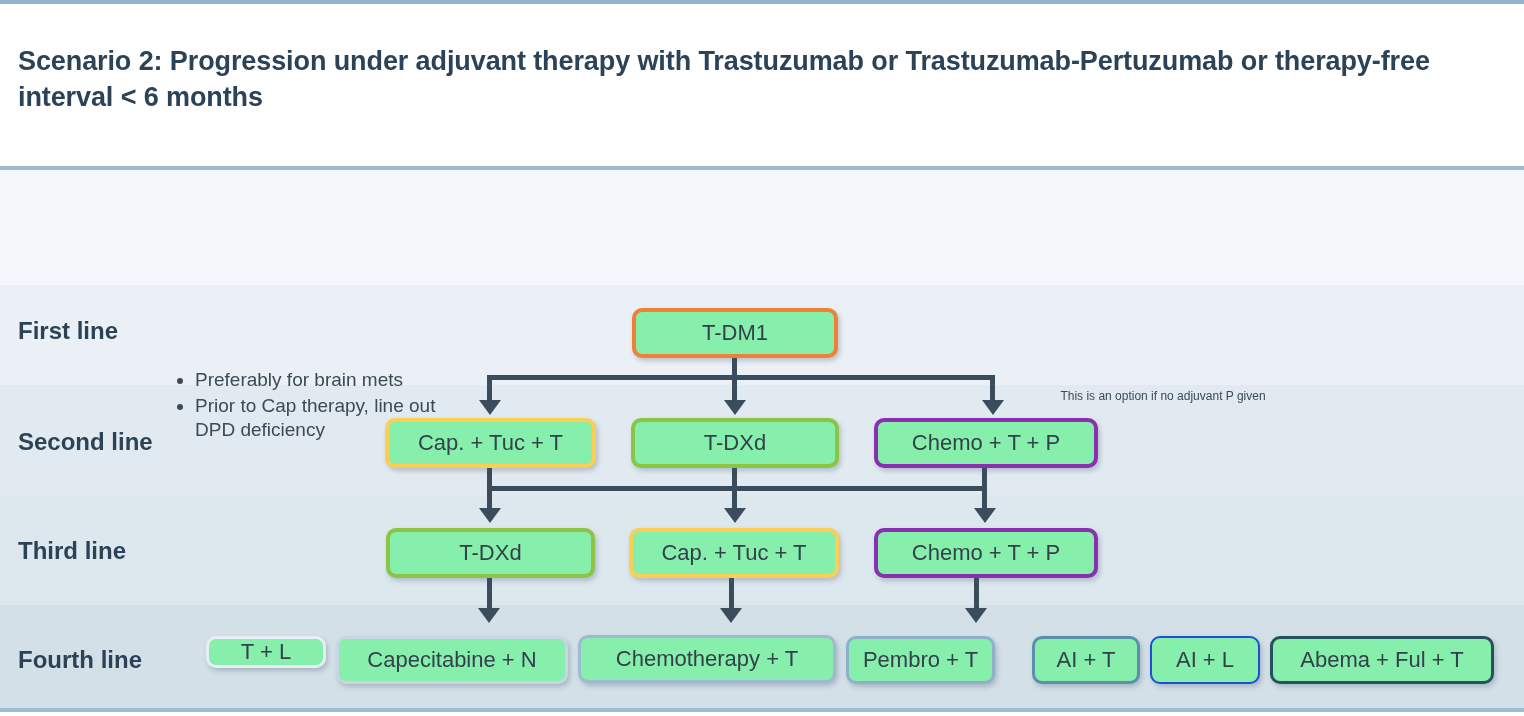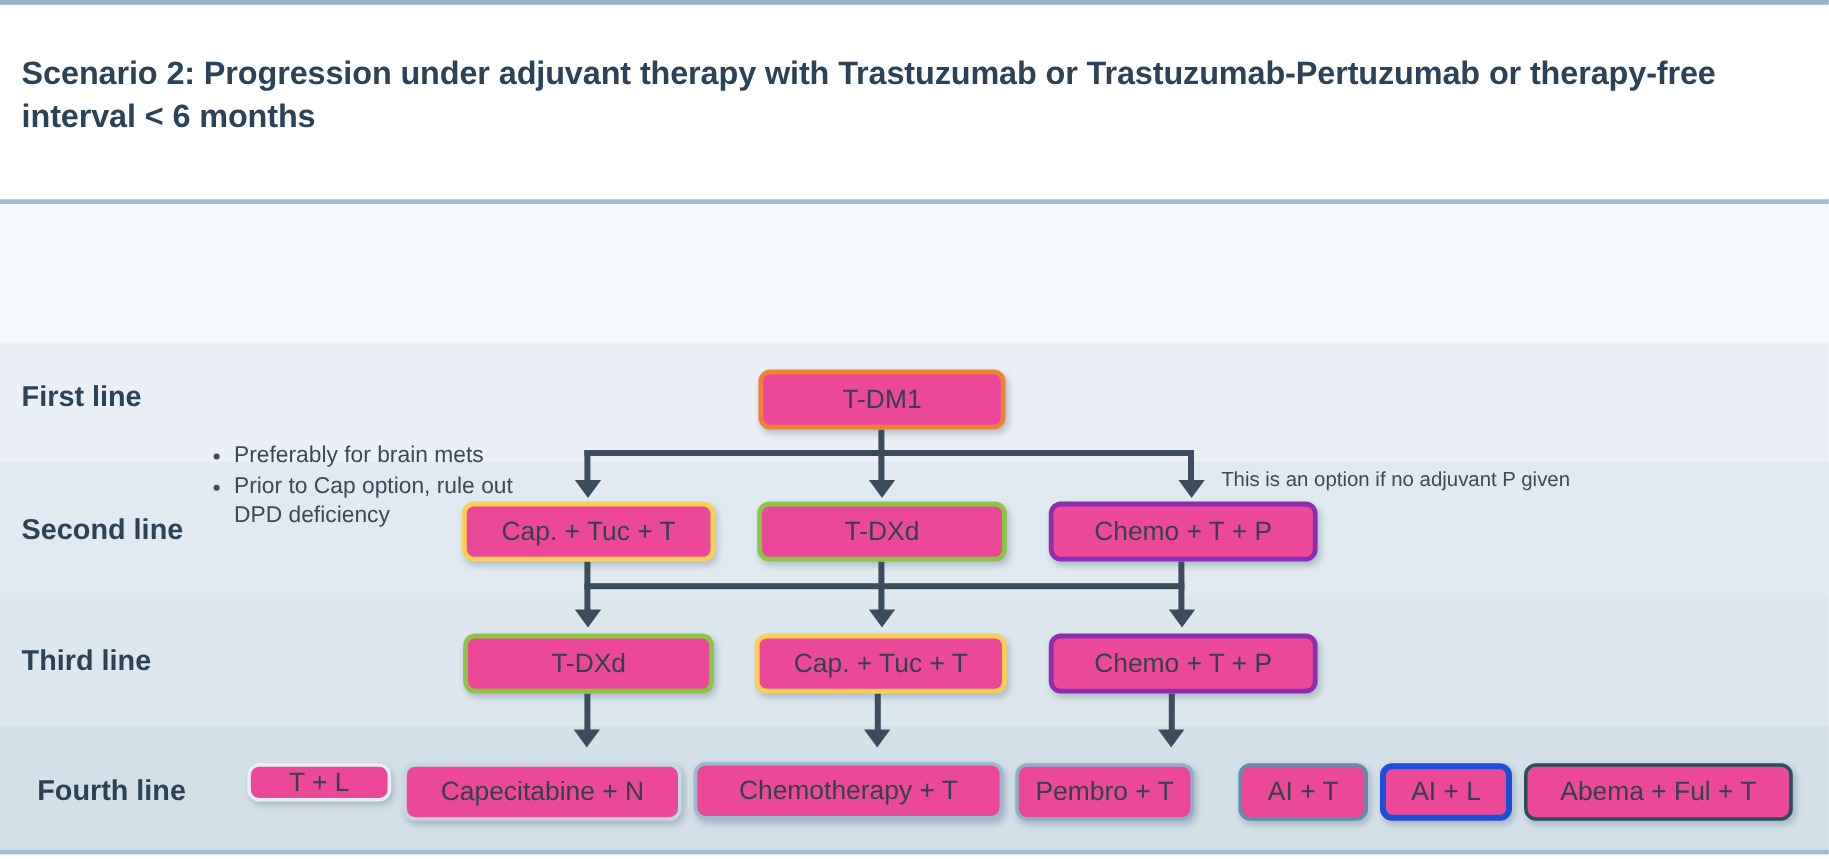"T-DM1" .node { background: #ec4899 -> #86efac }
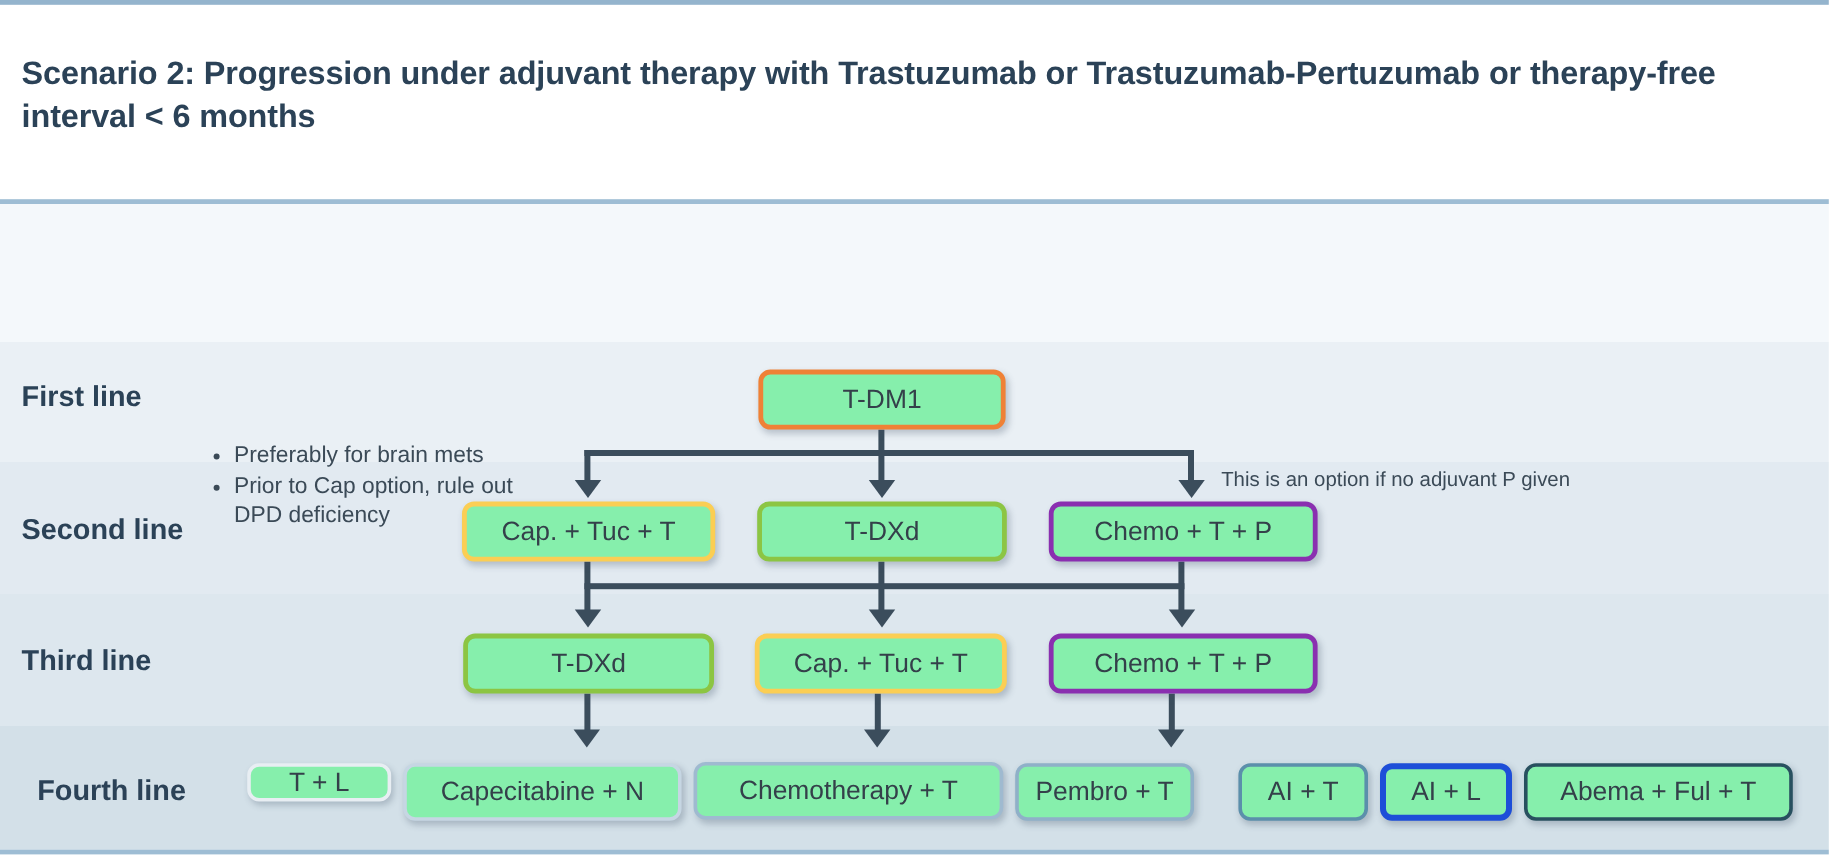"Prior to Cap option, rule" li { text: option, rule -> therapy, line }
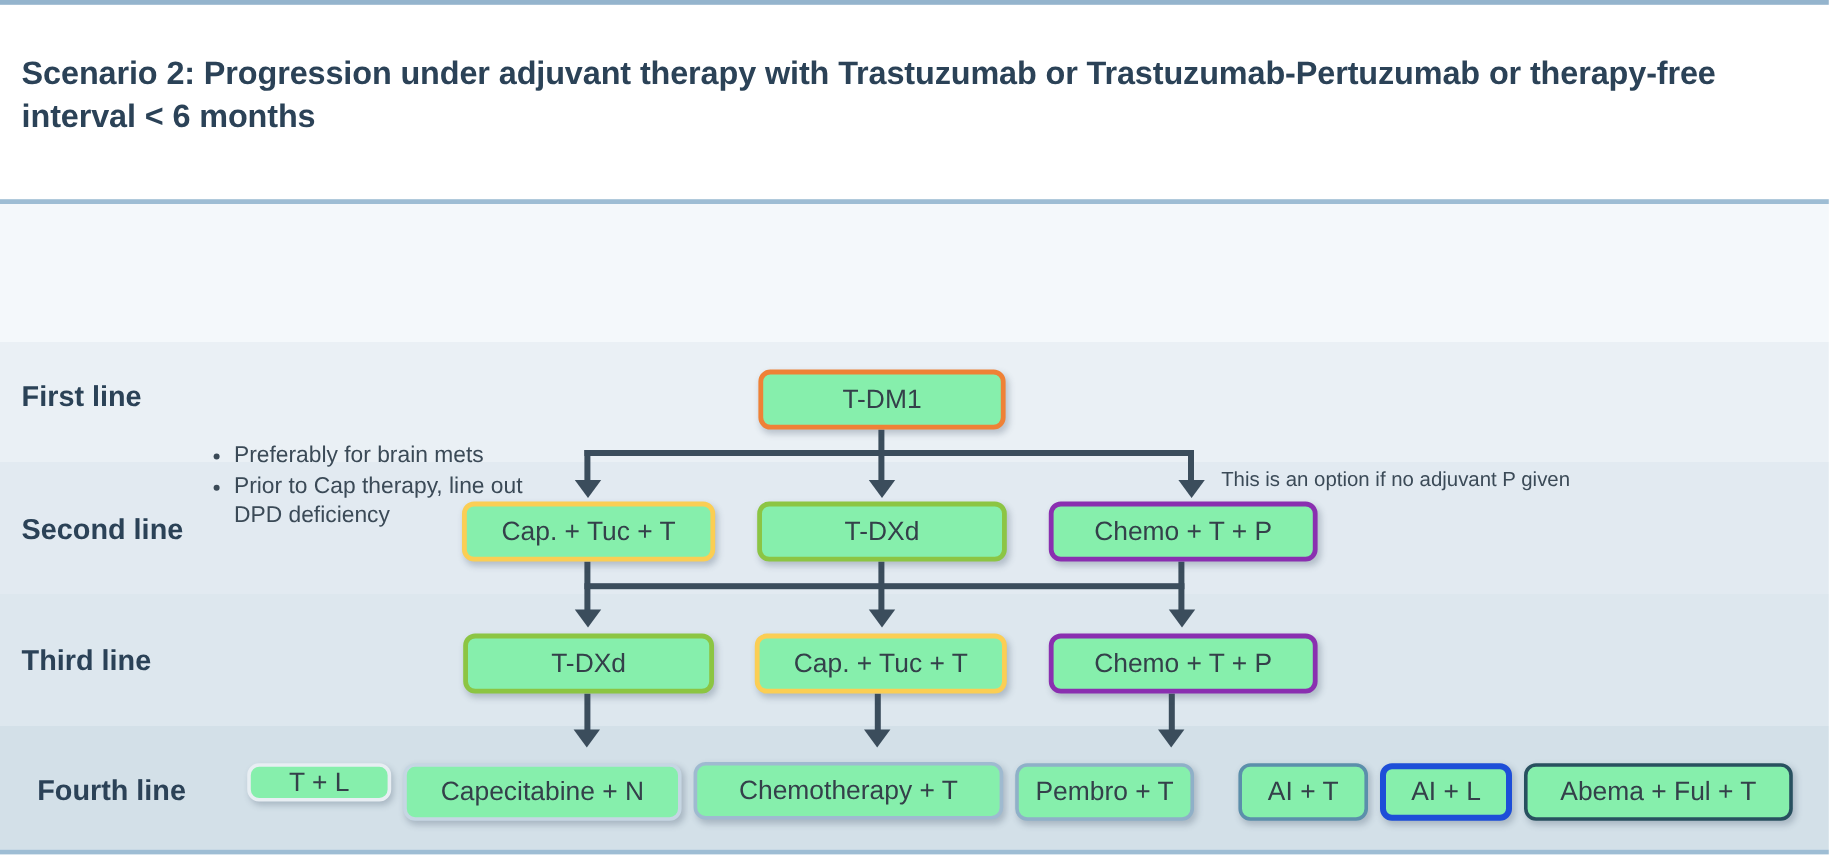"This is an option if" .note-right { font-size: 17px -> 12px }
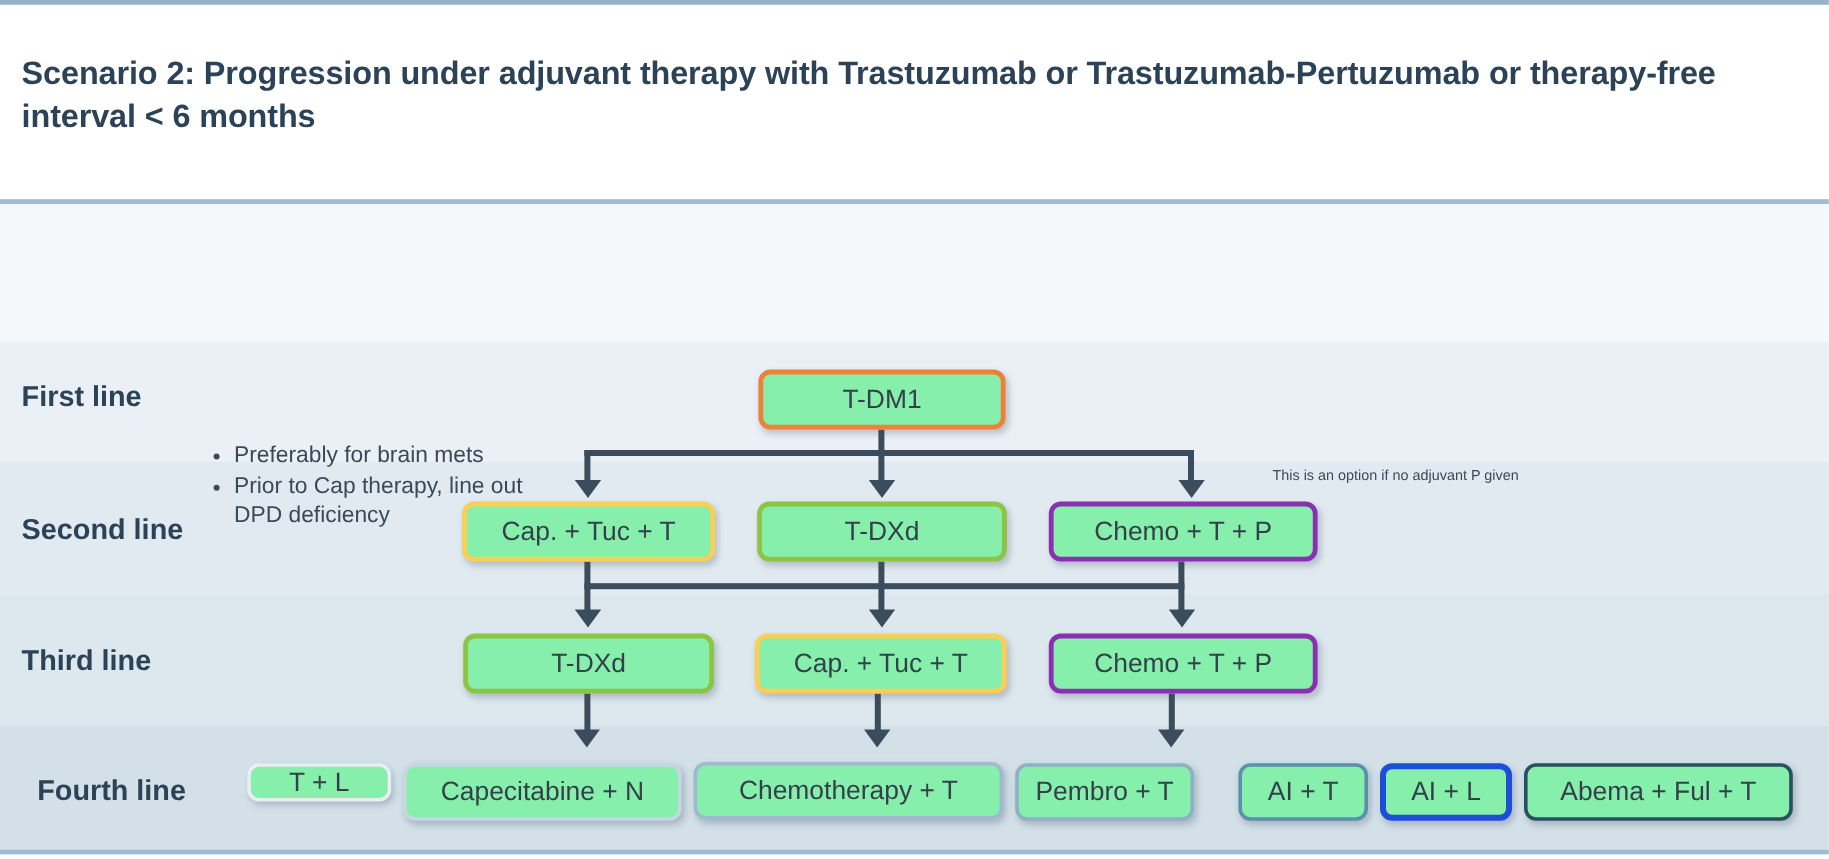"Fourth line" .rl-fourth { margin-left: 13px -> none }
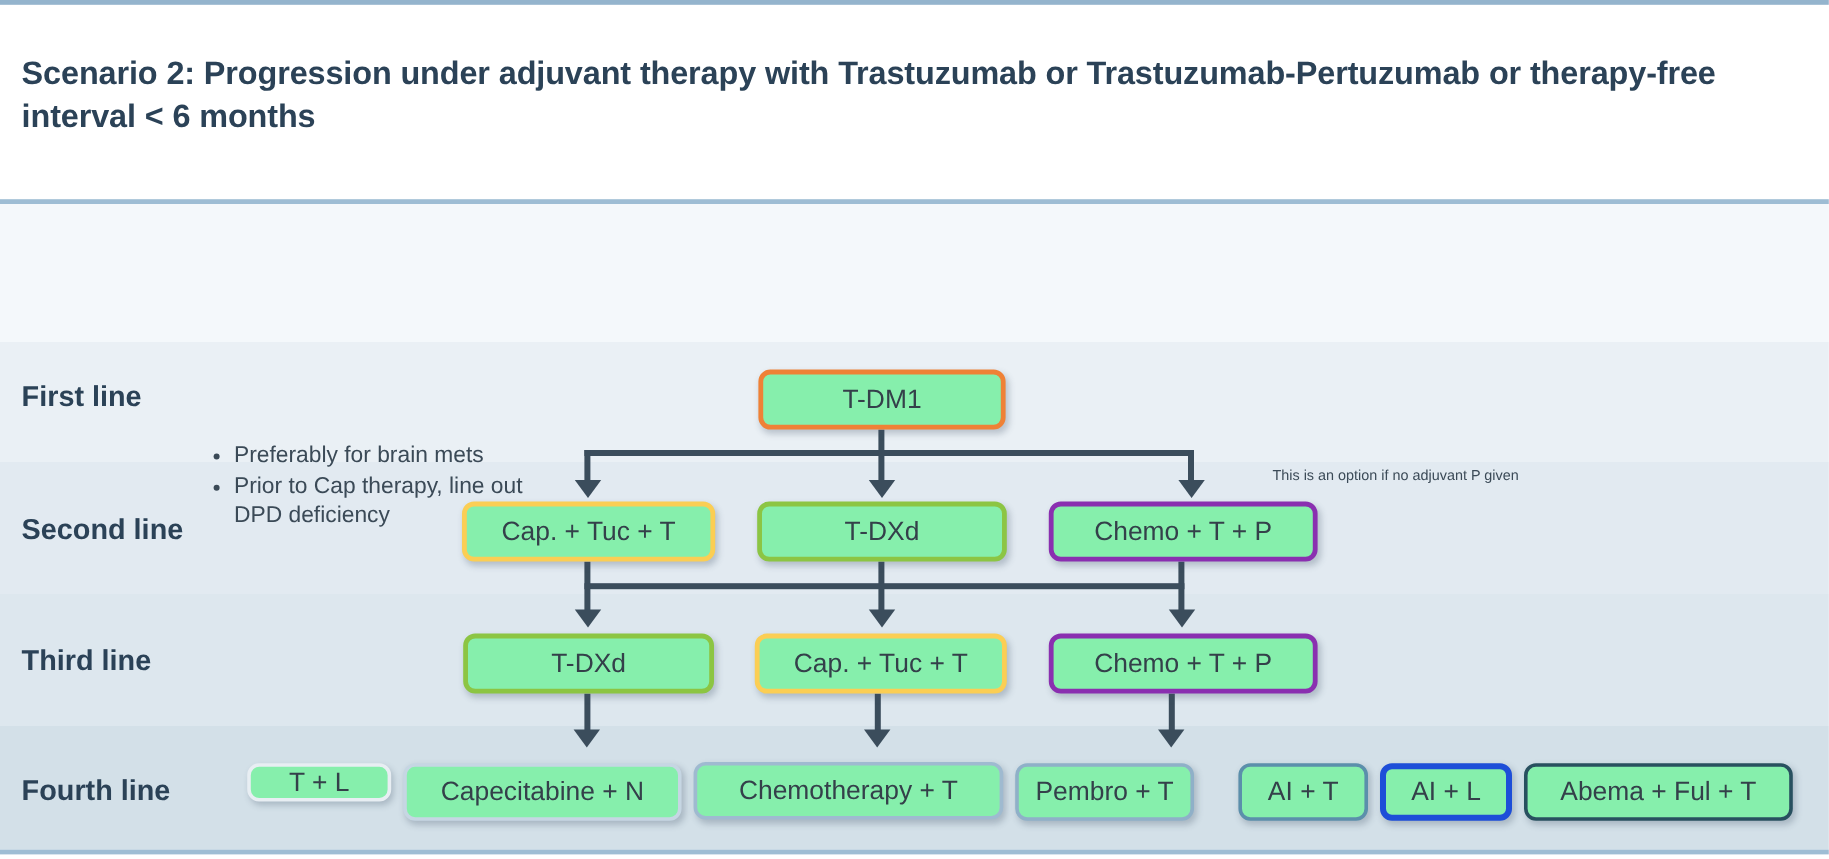"AI + L" .b-blue5 { border: 5px solid #1d4ed8 -> 2px solid #1d4ed8 }
